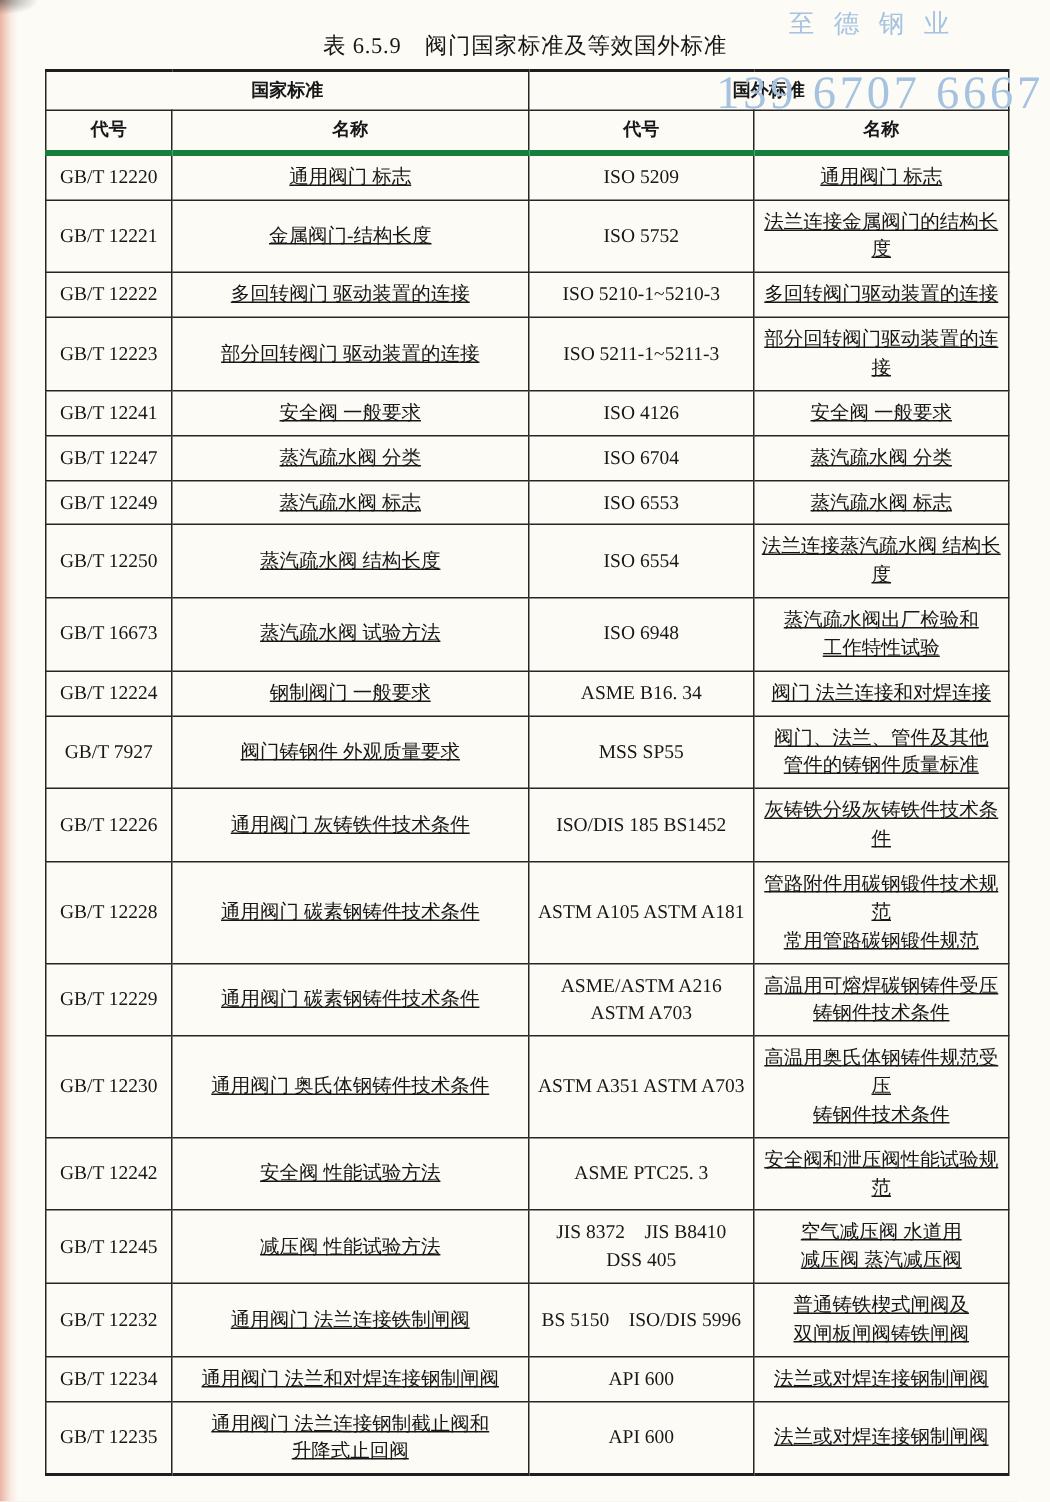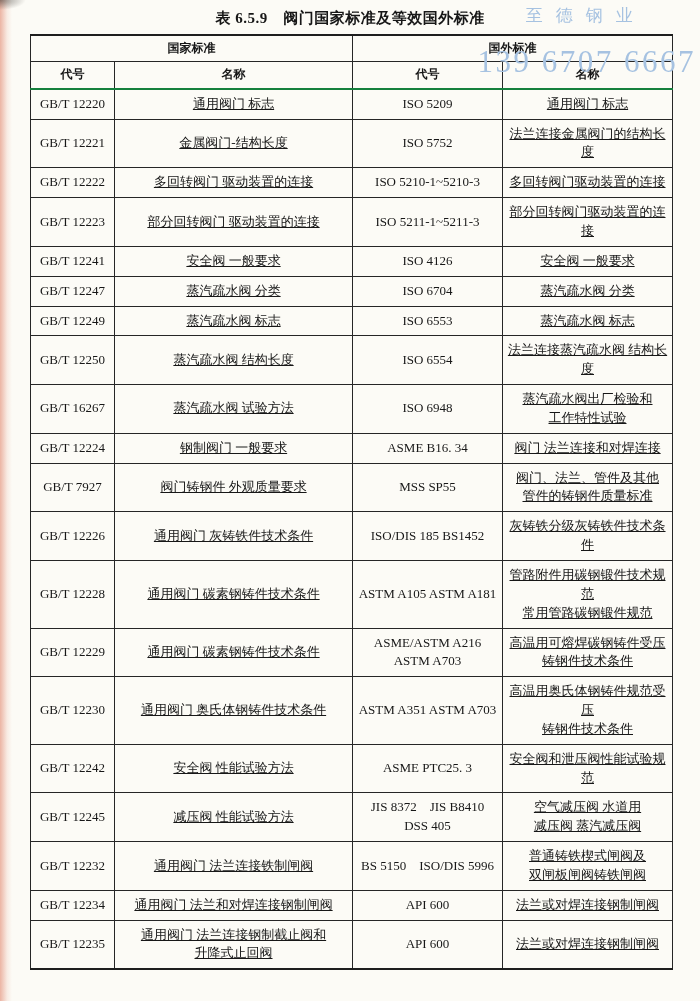"表 6.5.9 阀门国家标准及等效国外标准" .title { font-weight: bold -> normal; padding-top: 9px -> 21px }
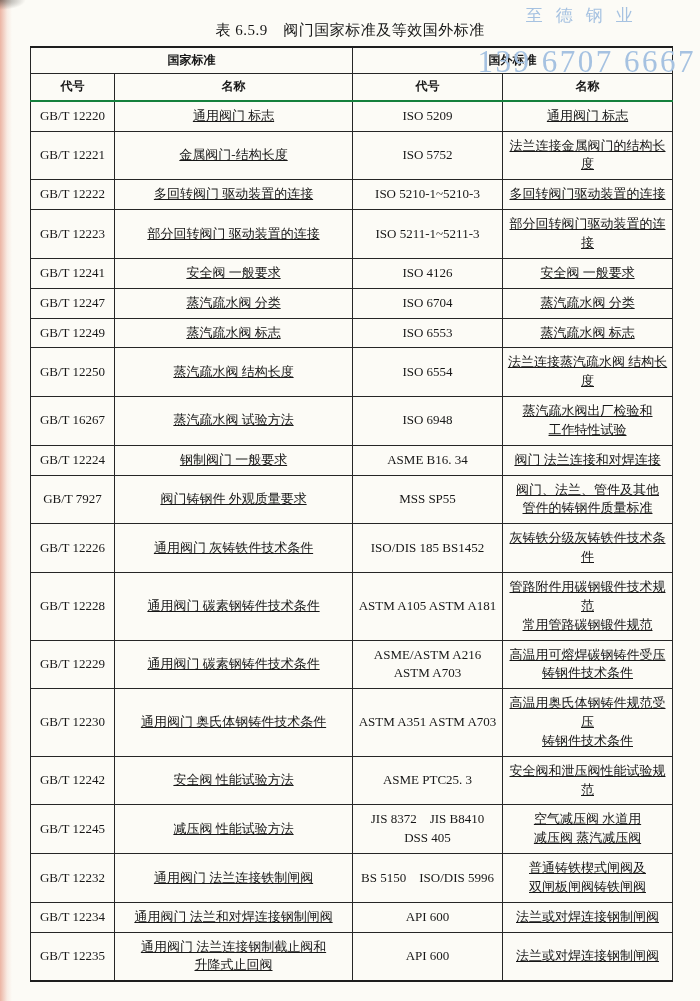"代号" table.std thead tr.cols th { border-bottom: 2px solid #15803d -> 4px solid #15803d }
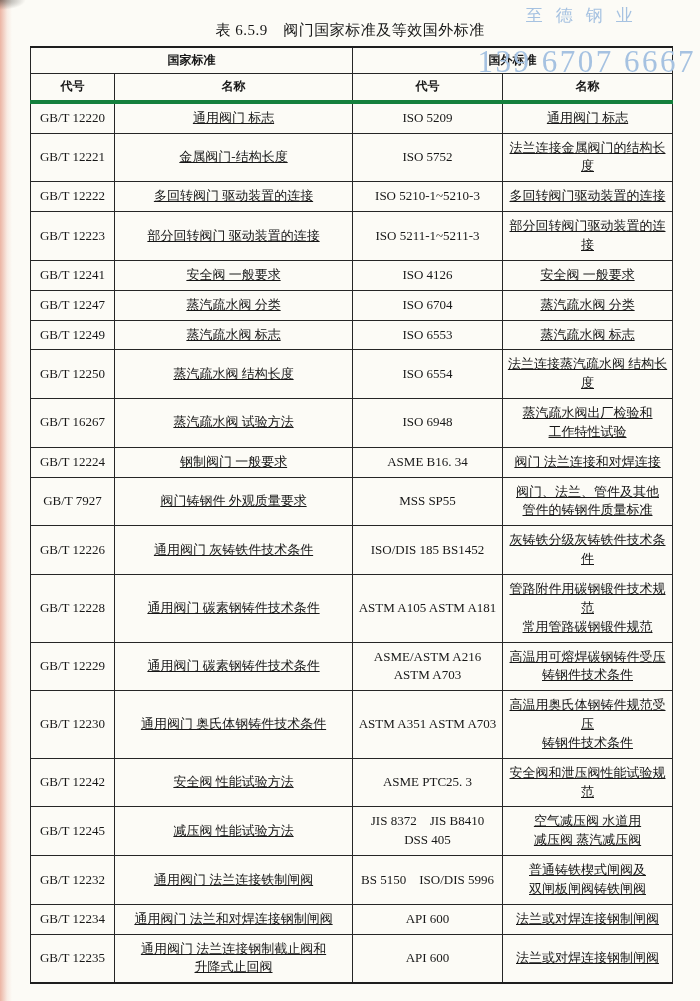"GB/T 16267" td.code { text: 16267 -> 16673 }
